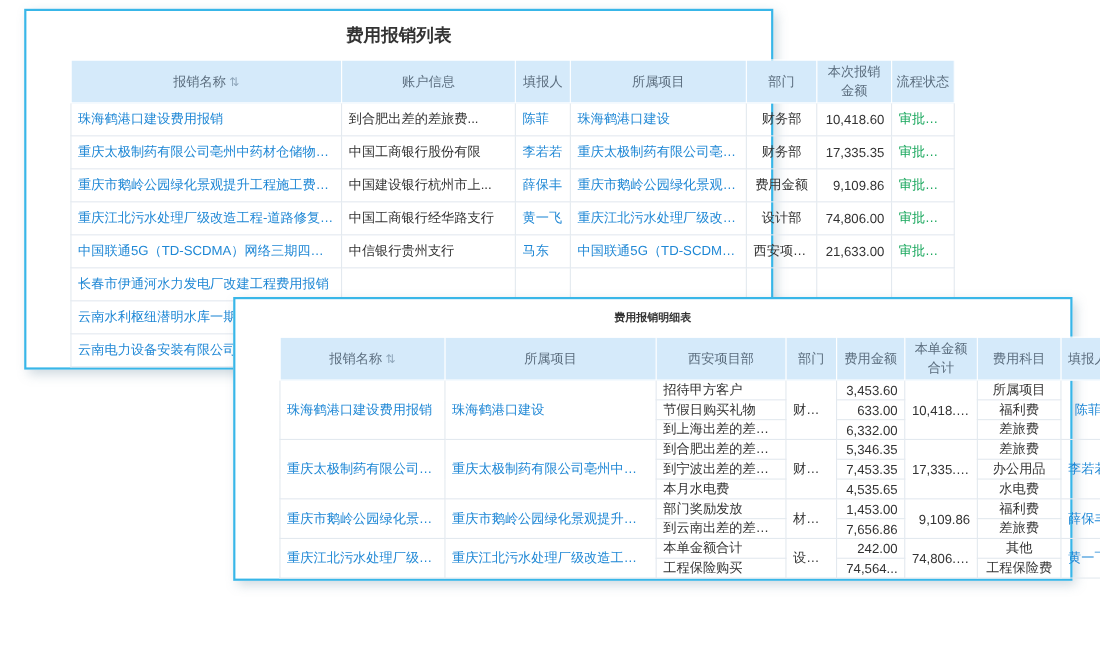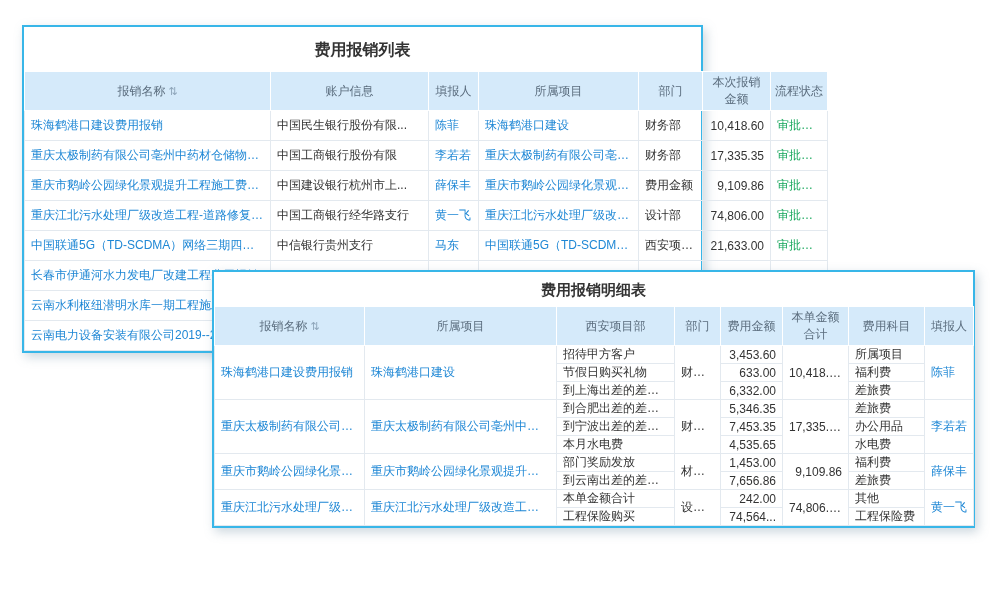"费用报销列表" #list-window { top: 25px -> 8px }
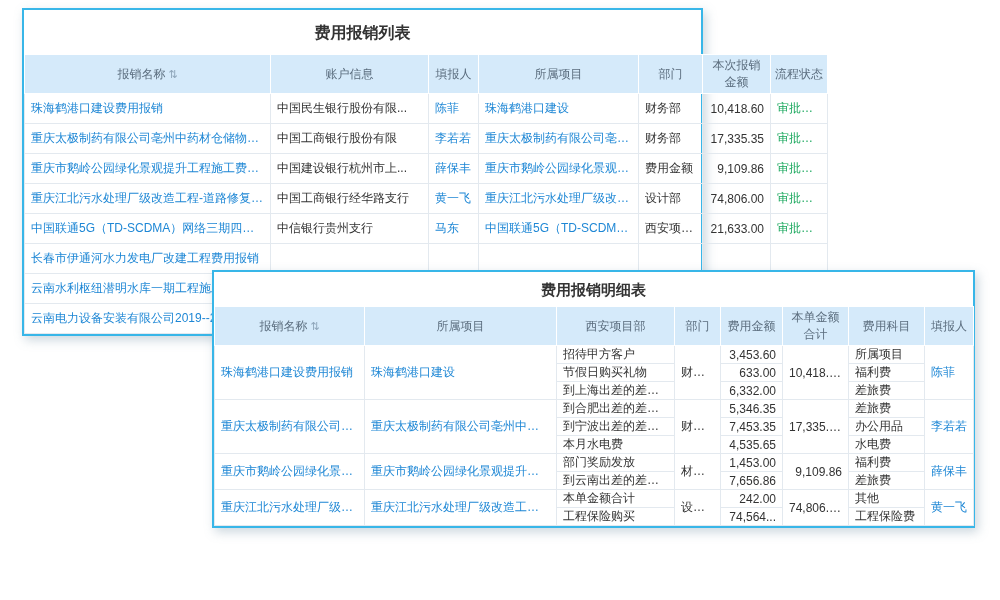"报销名称 ⇅" table { margin-left: none -> 40px }
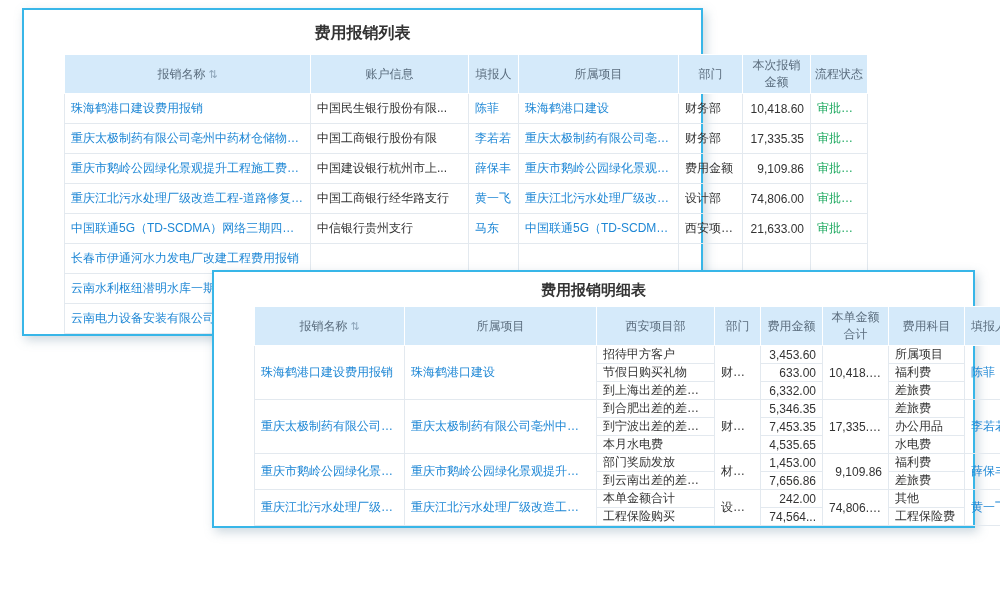"中国民生银行股份有限..." td { text: 中国民生银行股份有限 -> 到合肥出差的差旅费 }
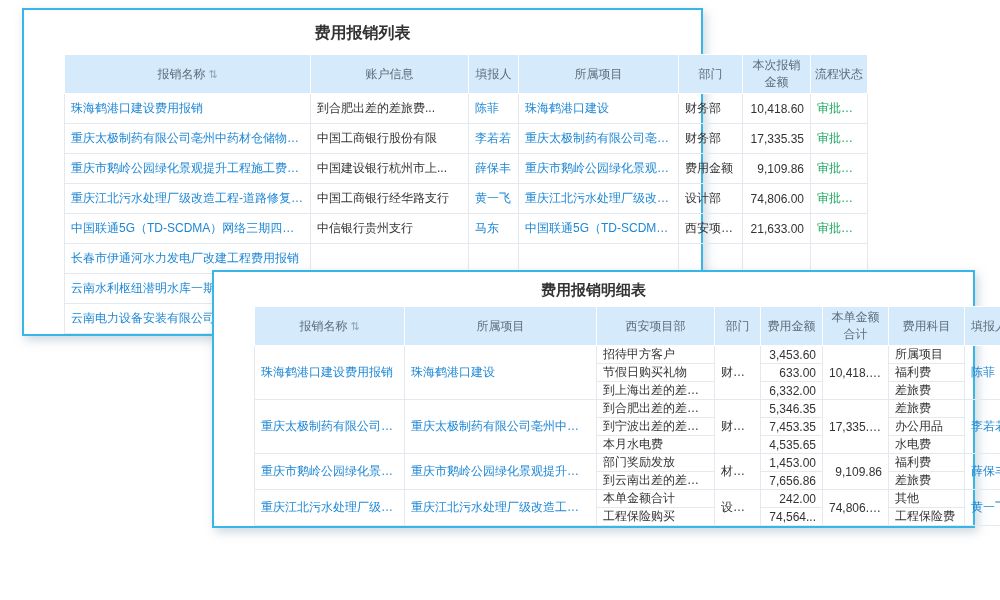"财务部" .center { text-align: none -> center }
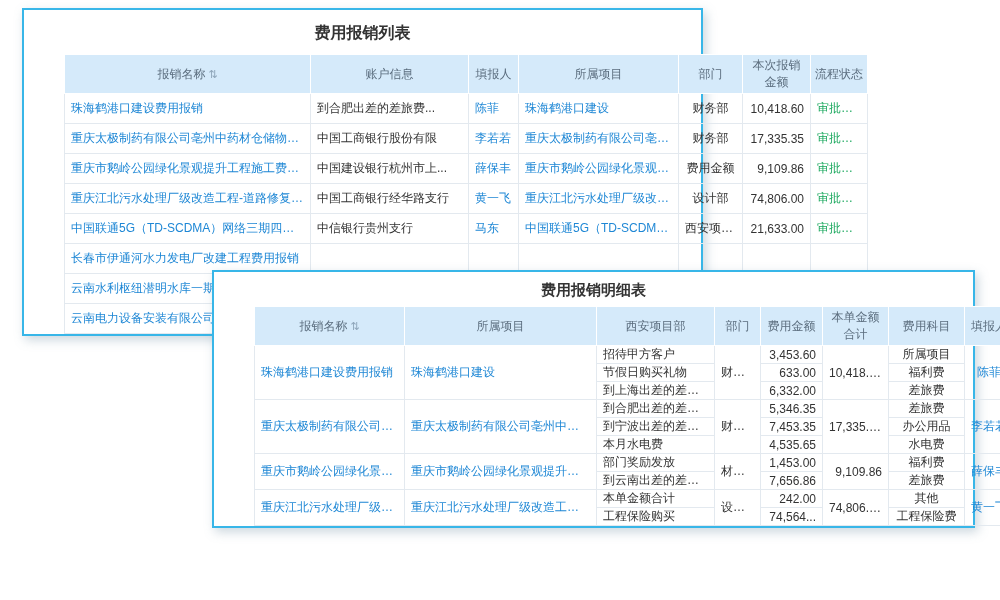"费用报销明细表" #detail-window .window-title { font-size: 15px -> 10px }
